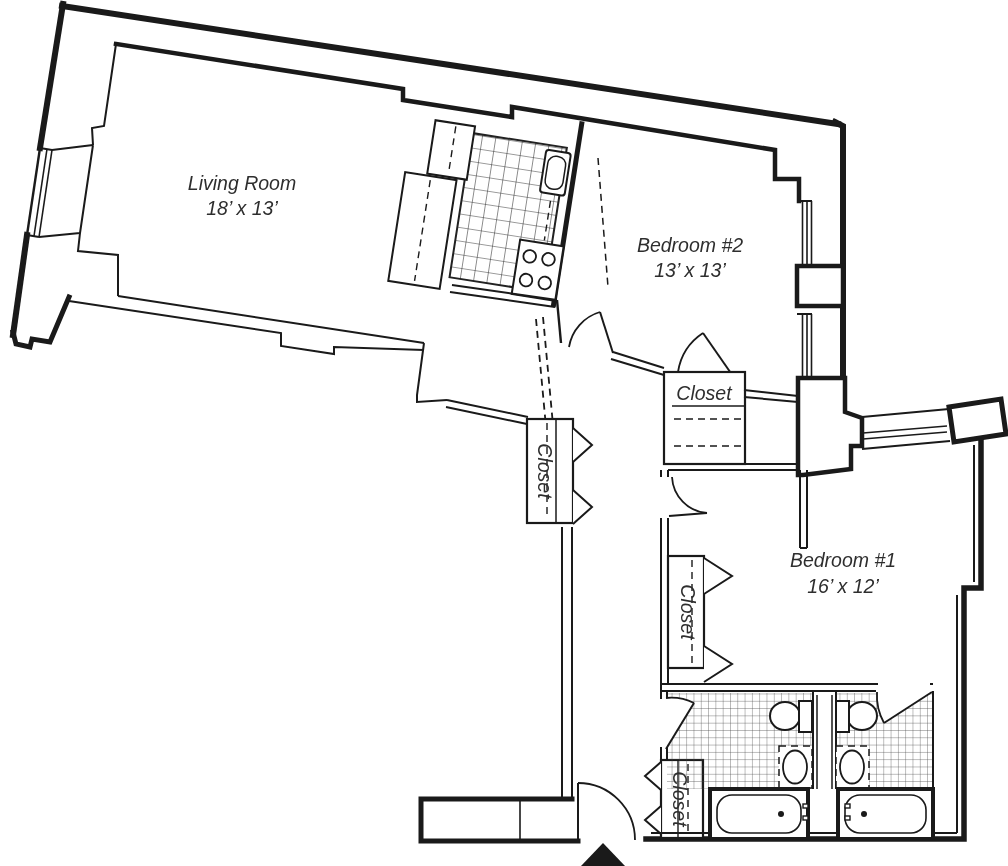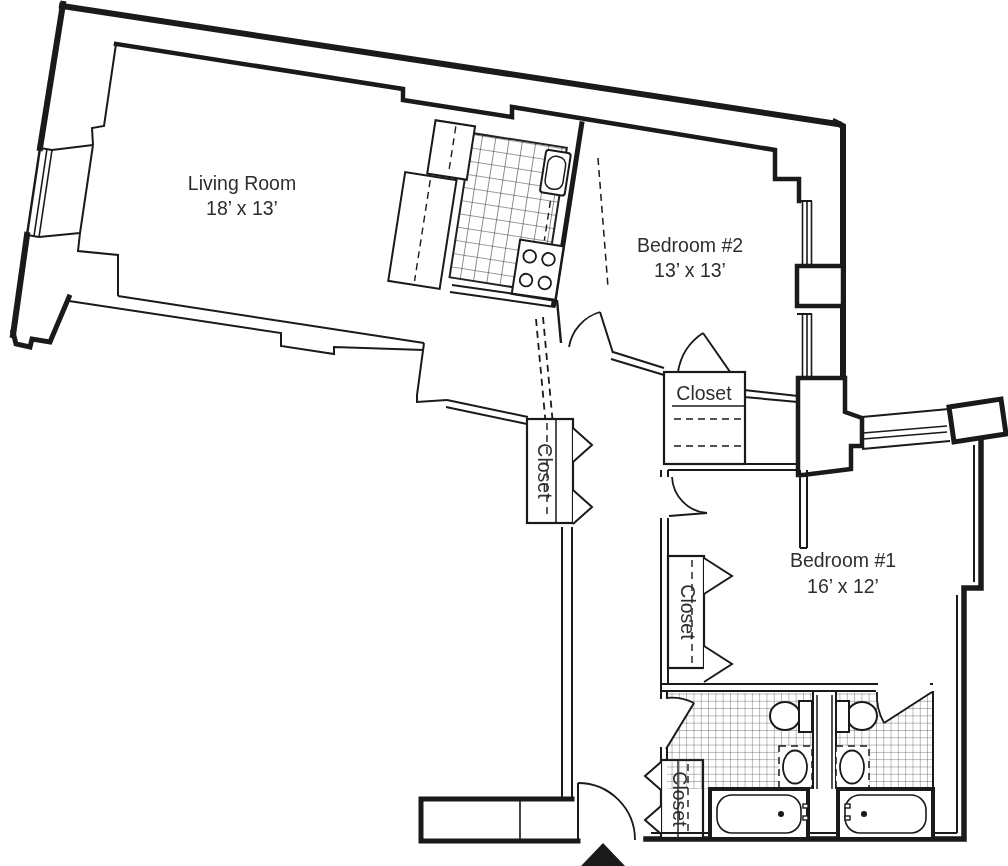"Living Room" .canvas { font-style: none -> italic }
